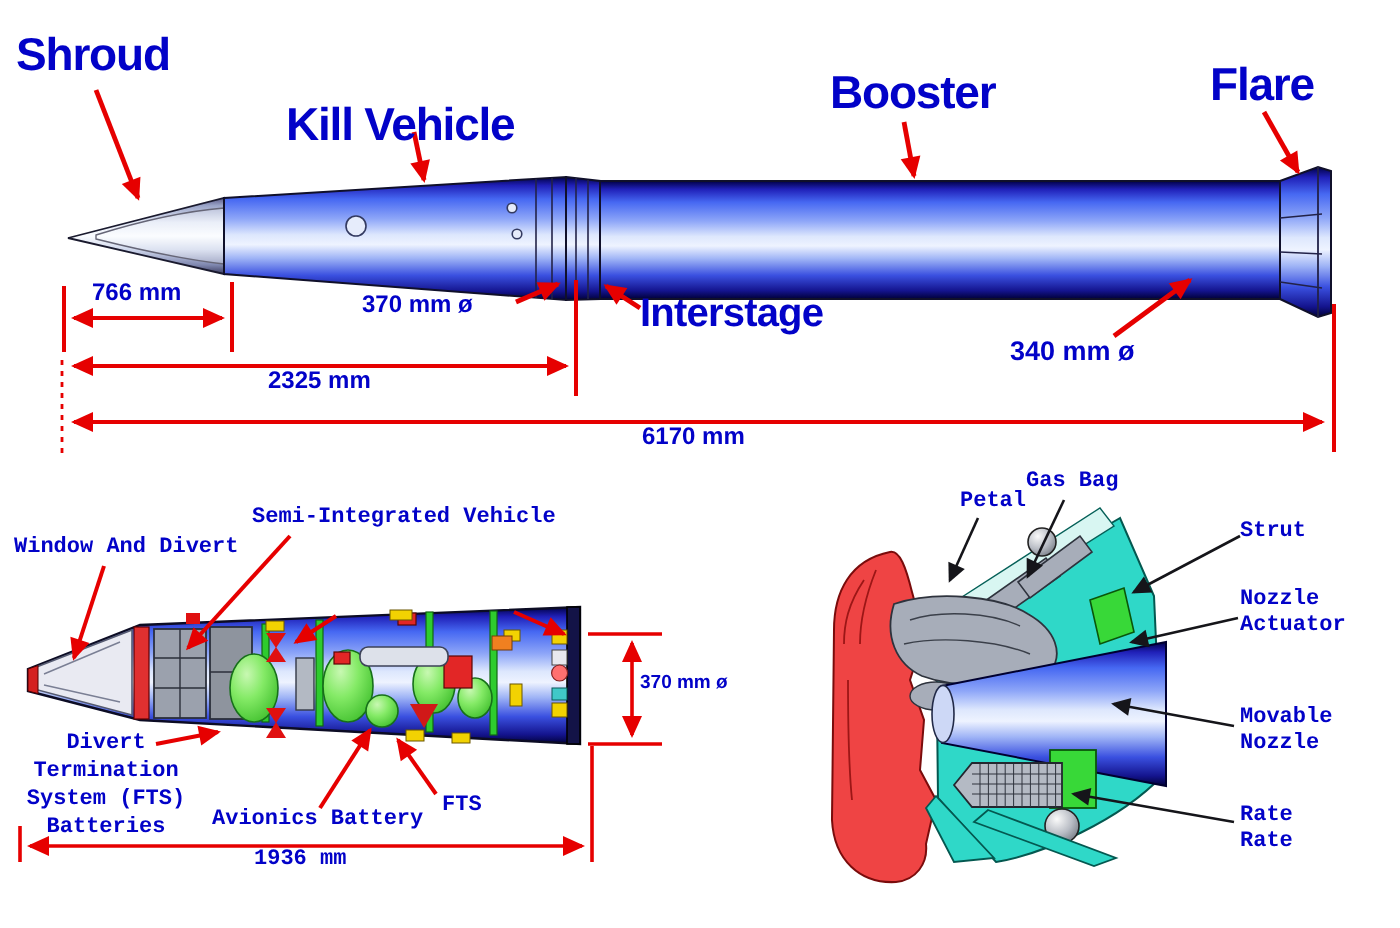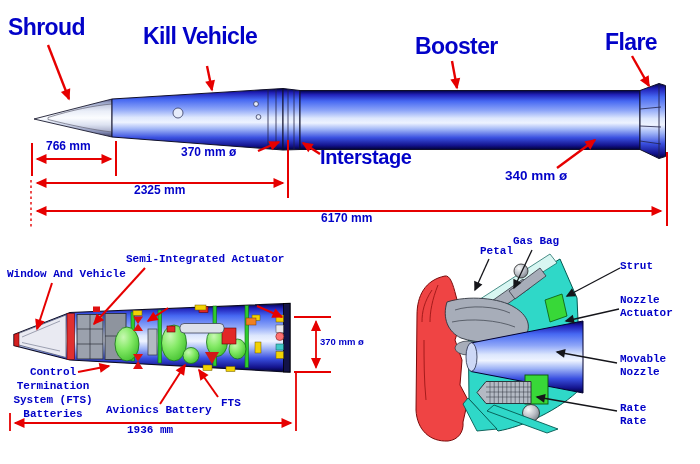"Kill Vehicle" div.lbl { top: 24px -> 50px }
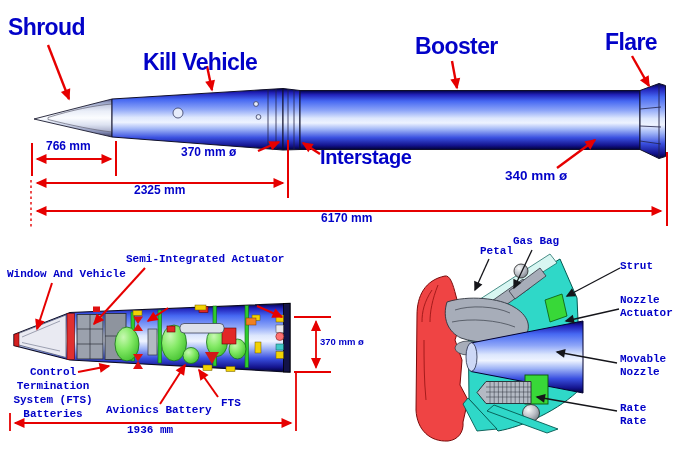"Semi-Integrated Actuator" div.lbl { text: Actuator -> Vehicle }
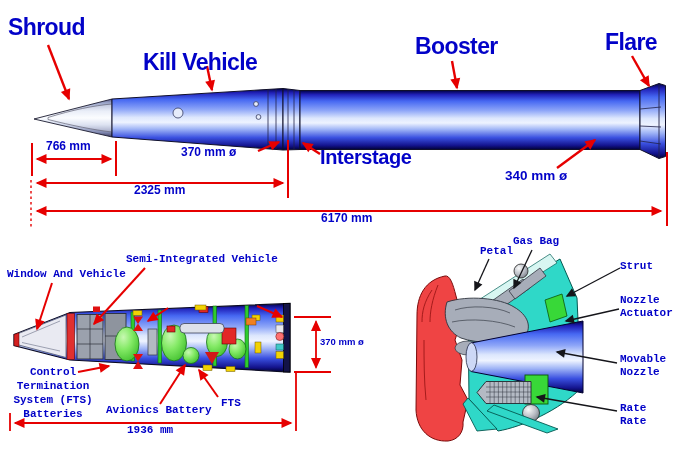"Window And Vehicle" div.lbl { text: Vehicle -> Divert }
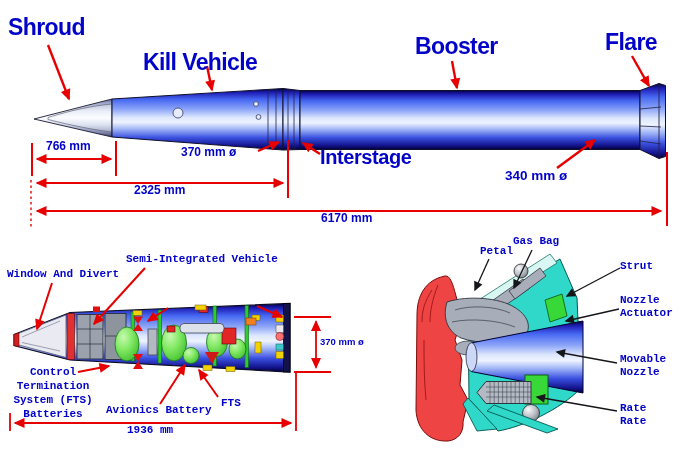"Control" span { text: Control -> Divert }
